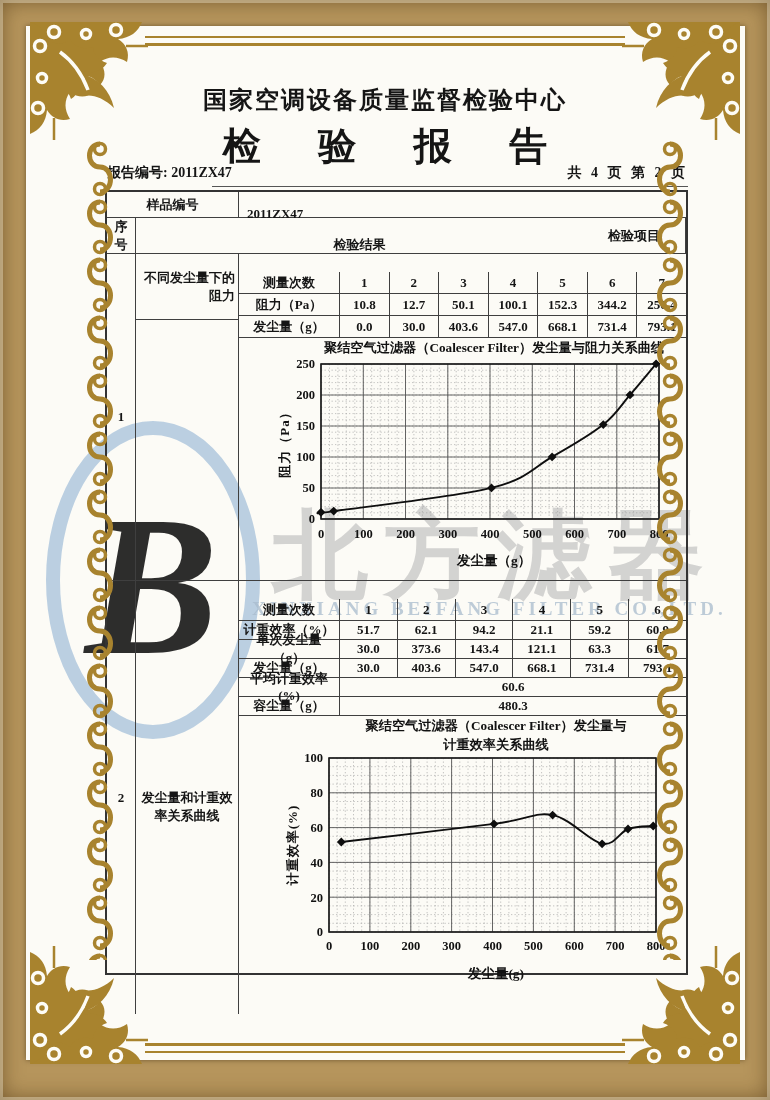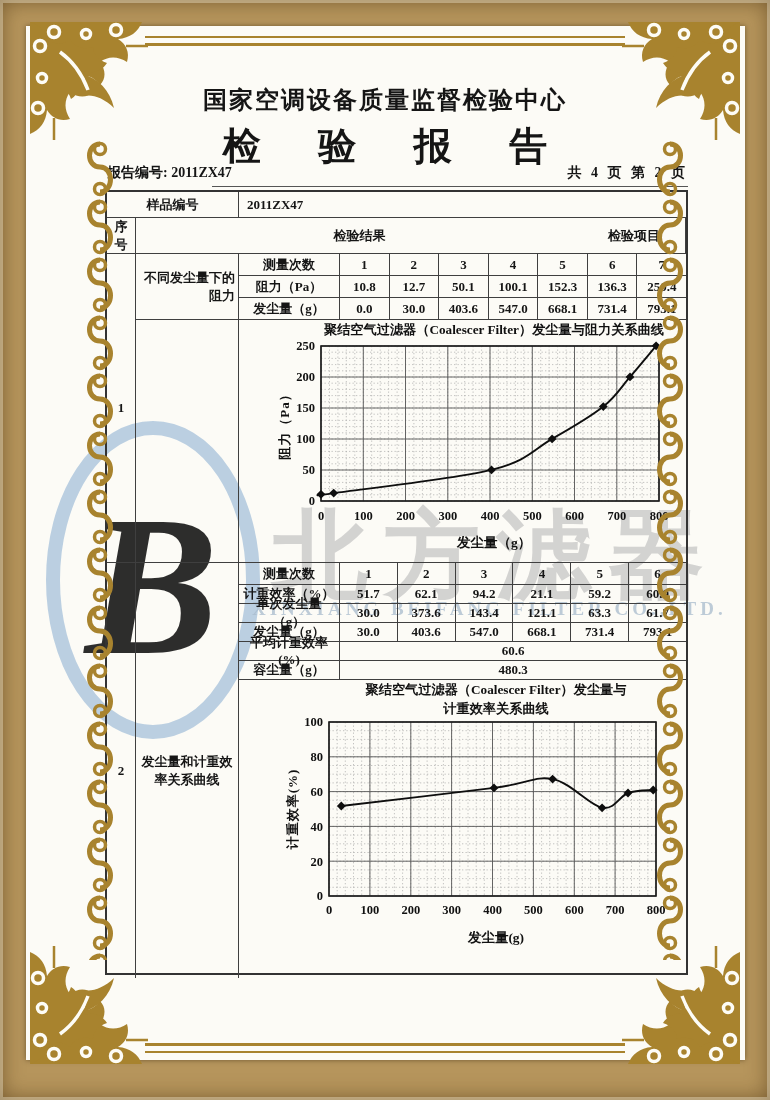"2011ZX47" .grow { margin-top: none -> 18px }
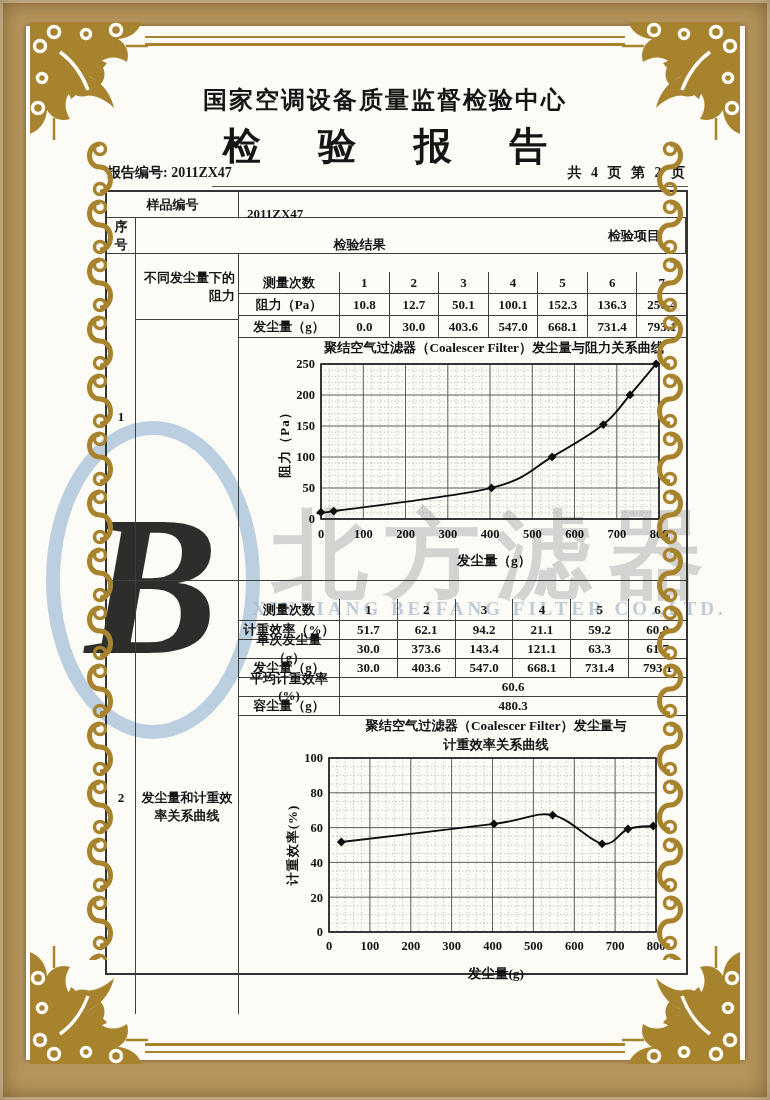"136.3" div.mv { text: 136.3 -> 344.2 }
